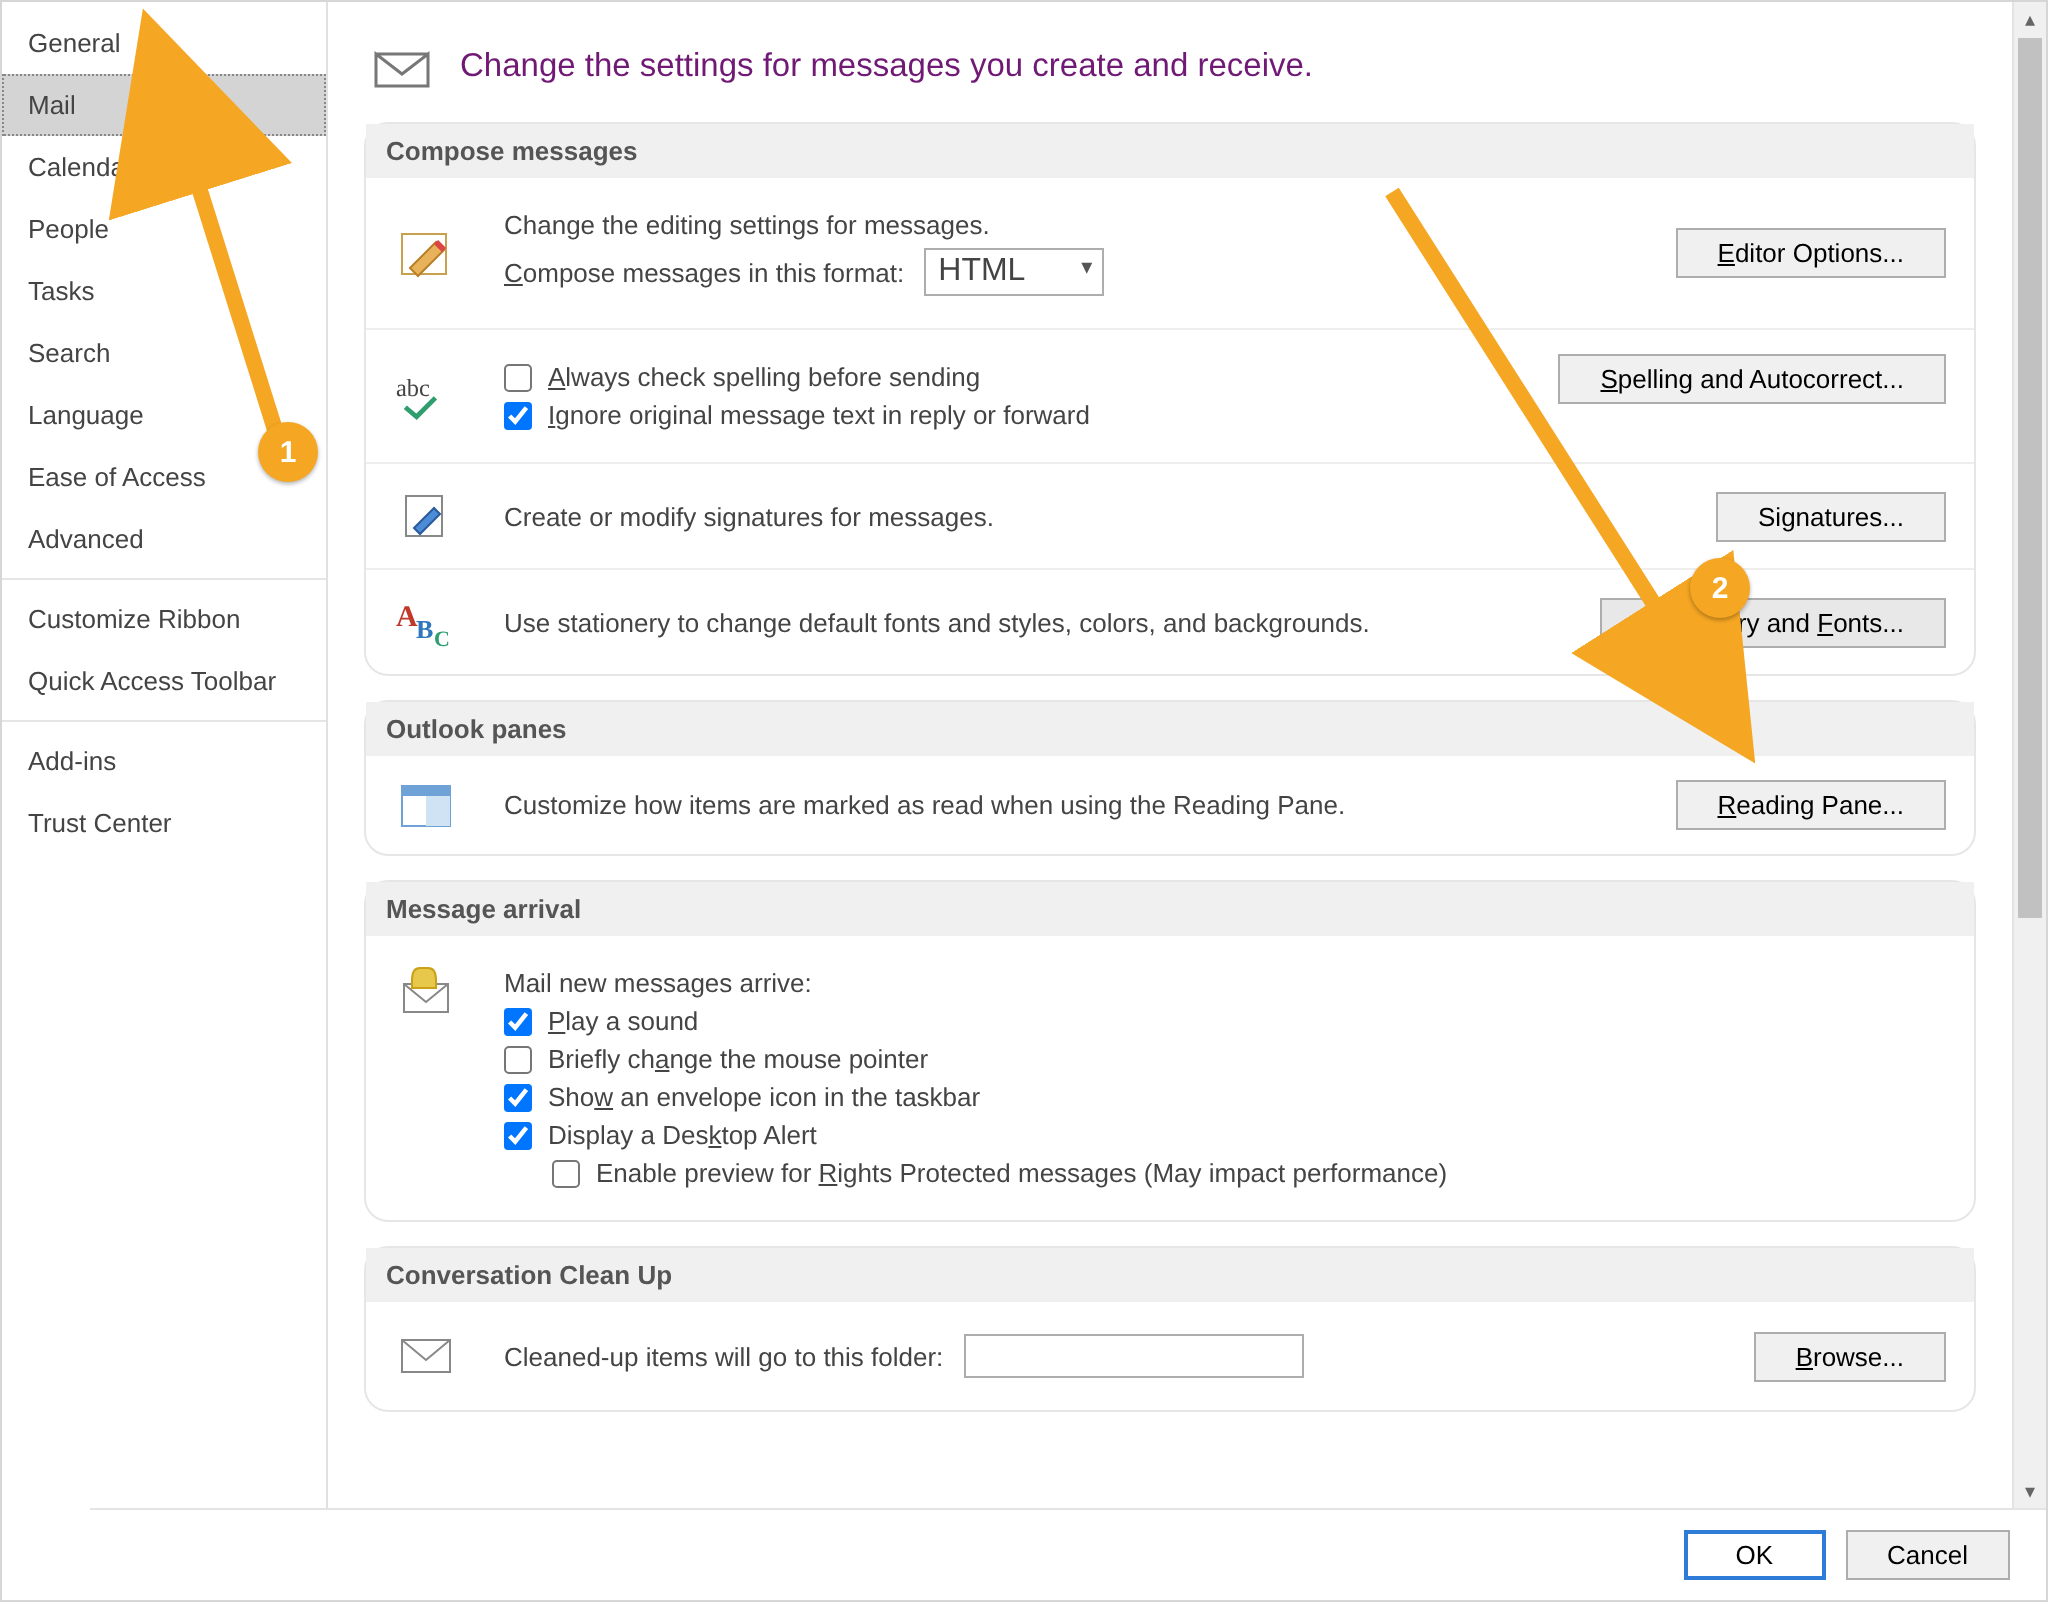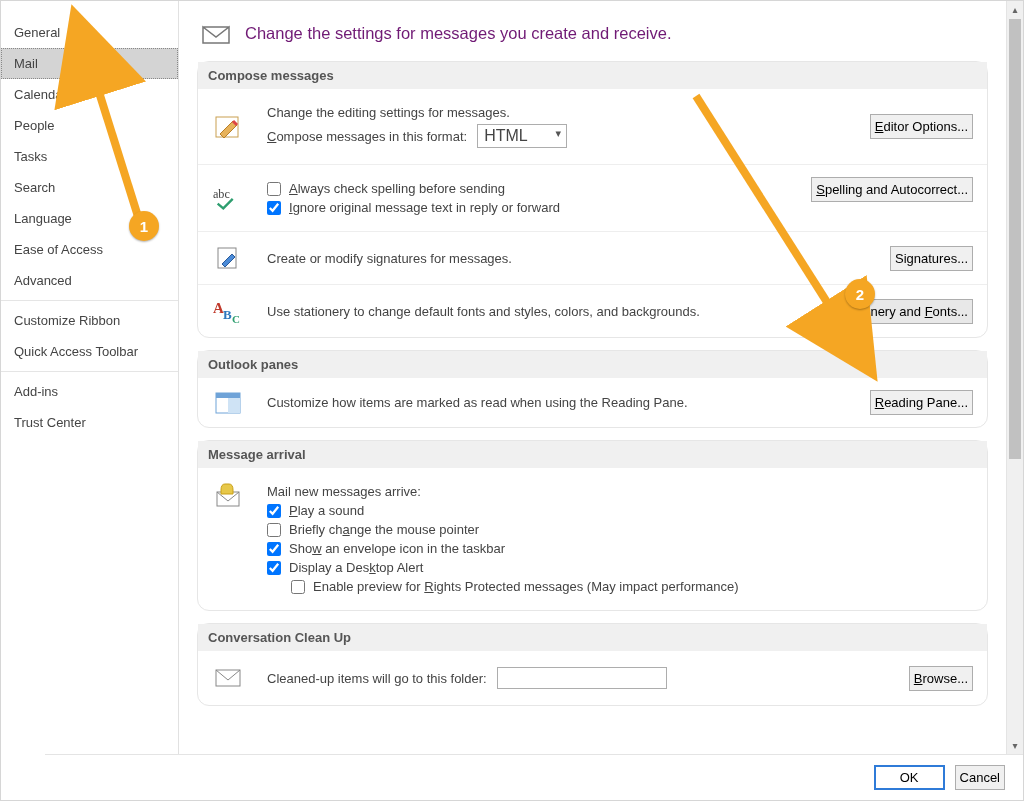"General" .sidebar { padding: 16px 0 -> 5px 0; width: 178px -> 163px }
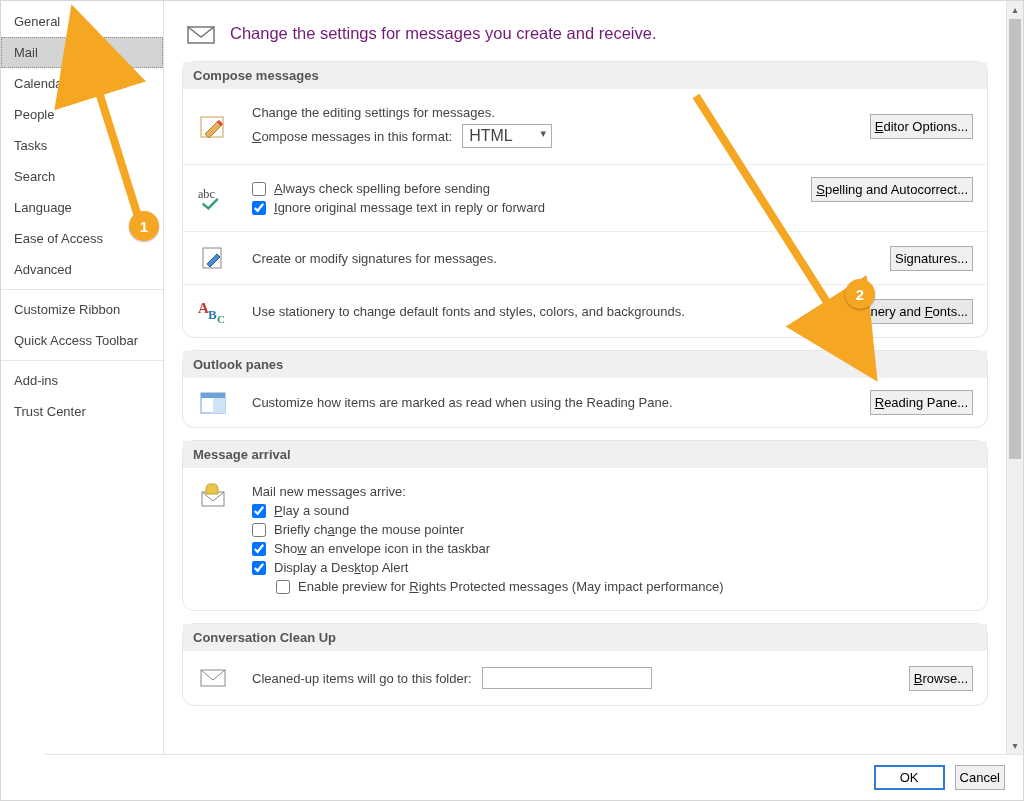"Editor Options..." .btn { padding: 4px 4px -> 4px 20px }
